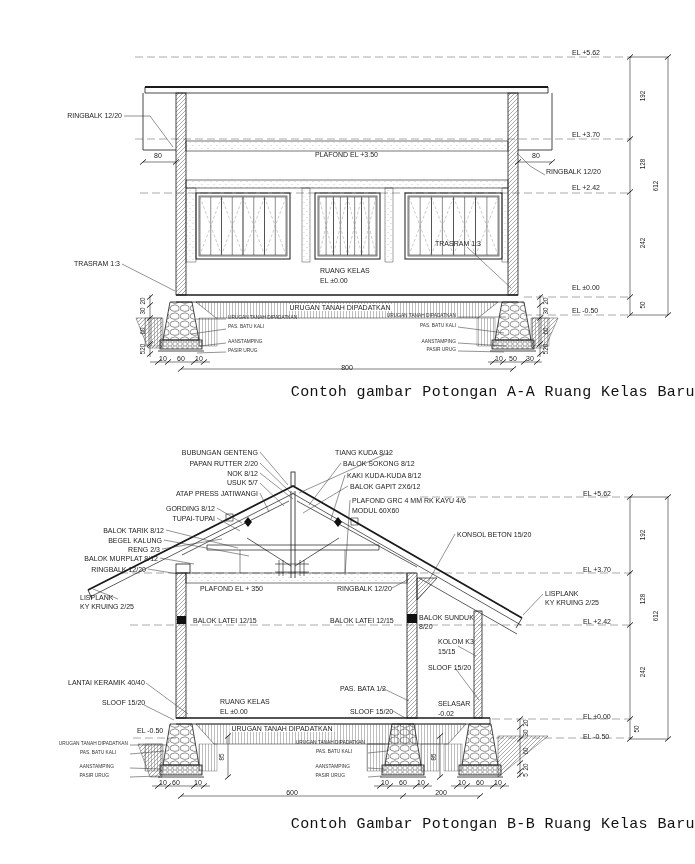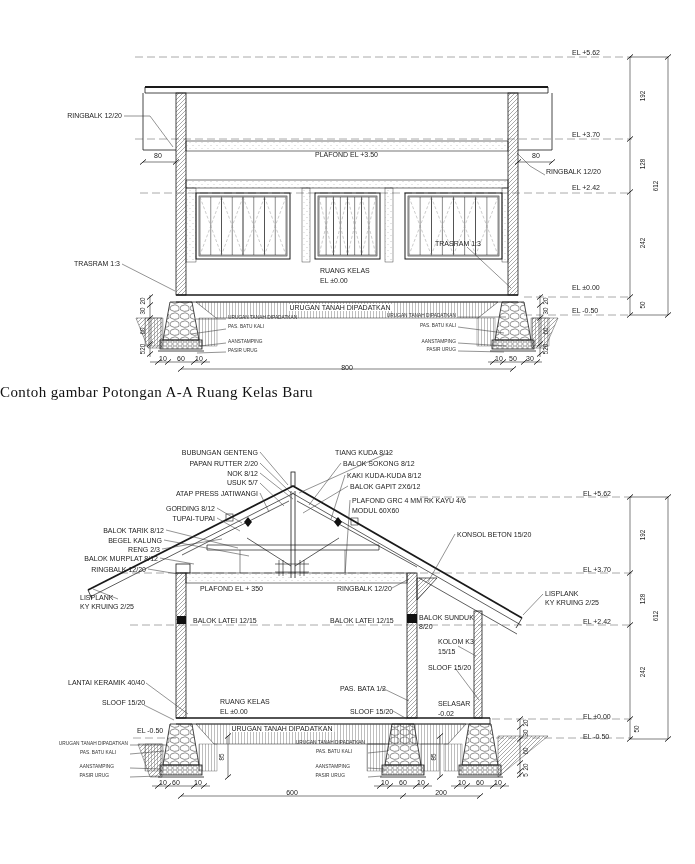"Contoh gambar Potongan A-A Ruang" .caption { font-family: Liberation Serif, serif -> Liberation Mono, monospace; text-align: left -> right }
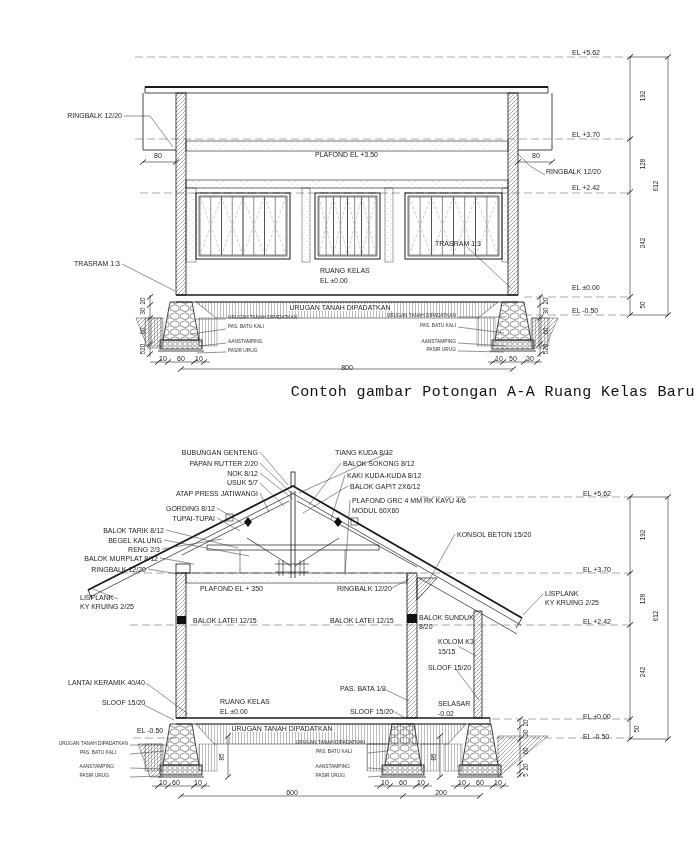"Contoh Gambar Potongan B-B Ruang" div.caption { html: none -> <div>Contoh Gambar Potongan B-B Ruang Kelas Baru</div> }
